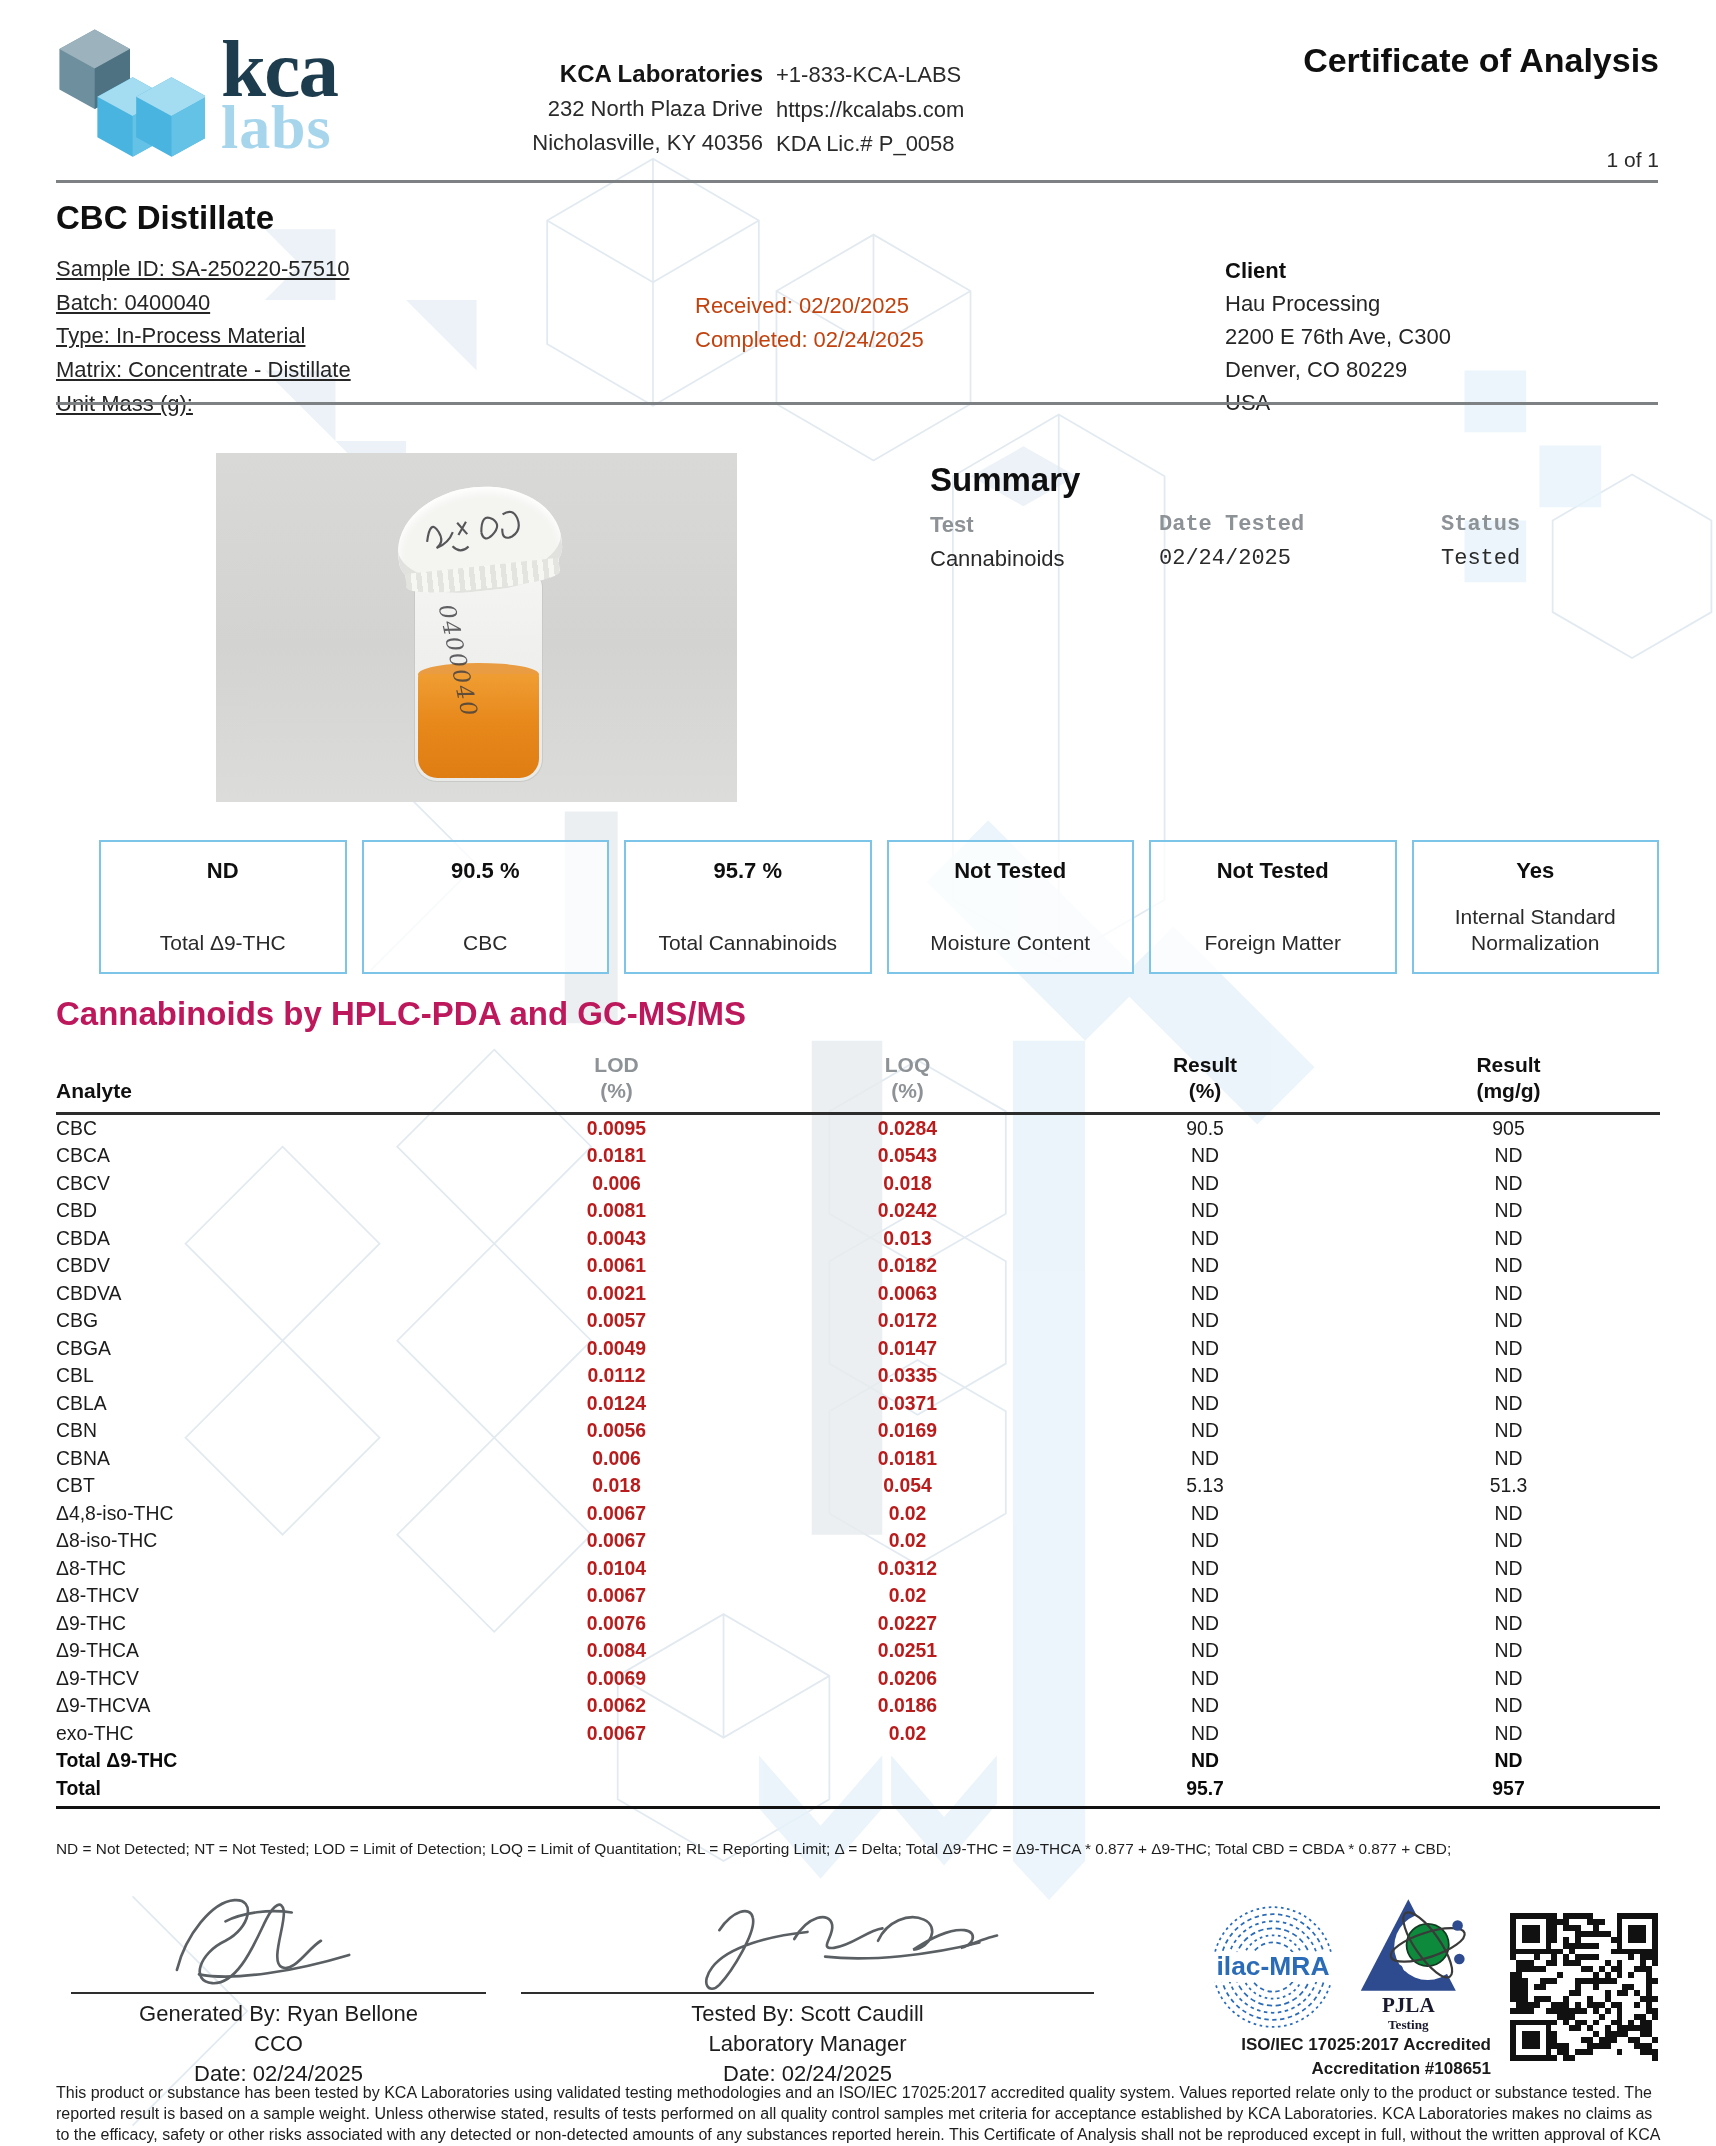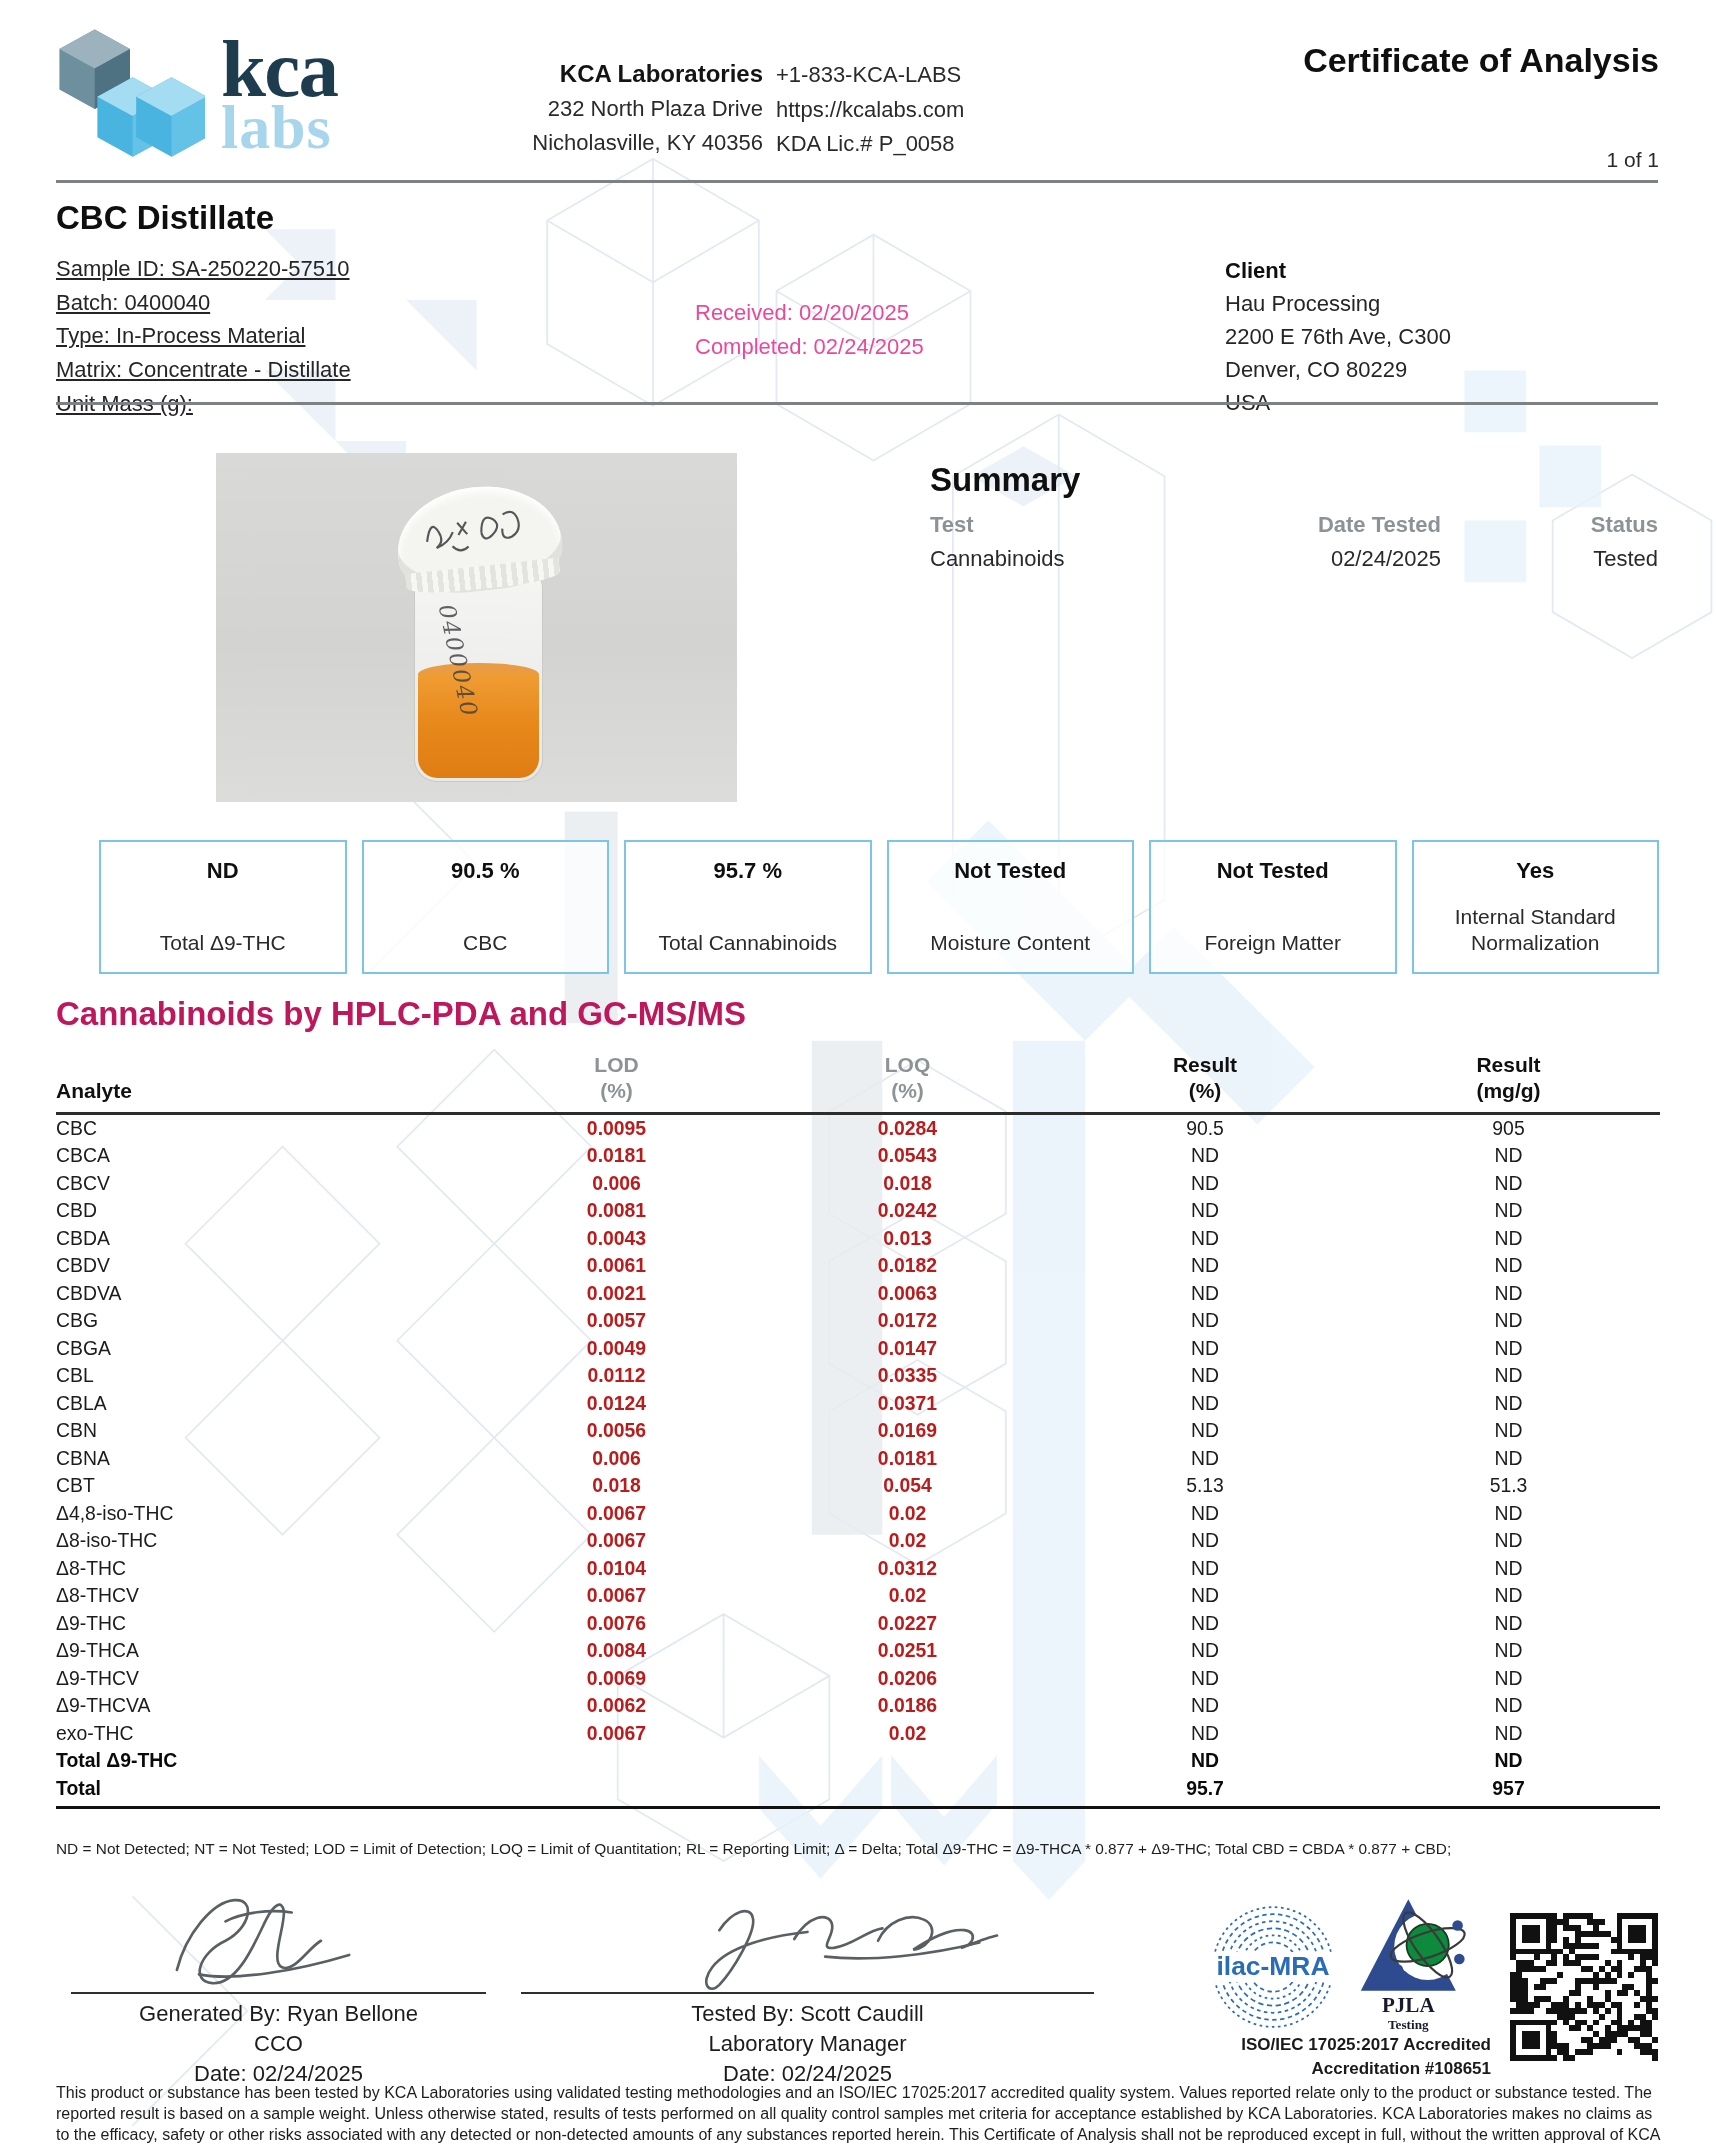"Received: 02/20/2025" .dates { color: #ec4899 -> #c2410c; top: 296px -> 289px }
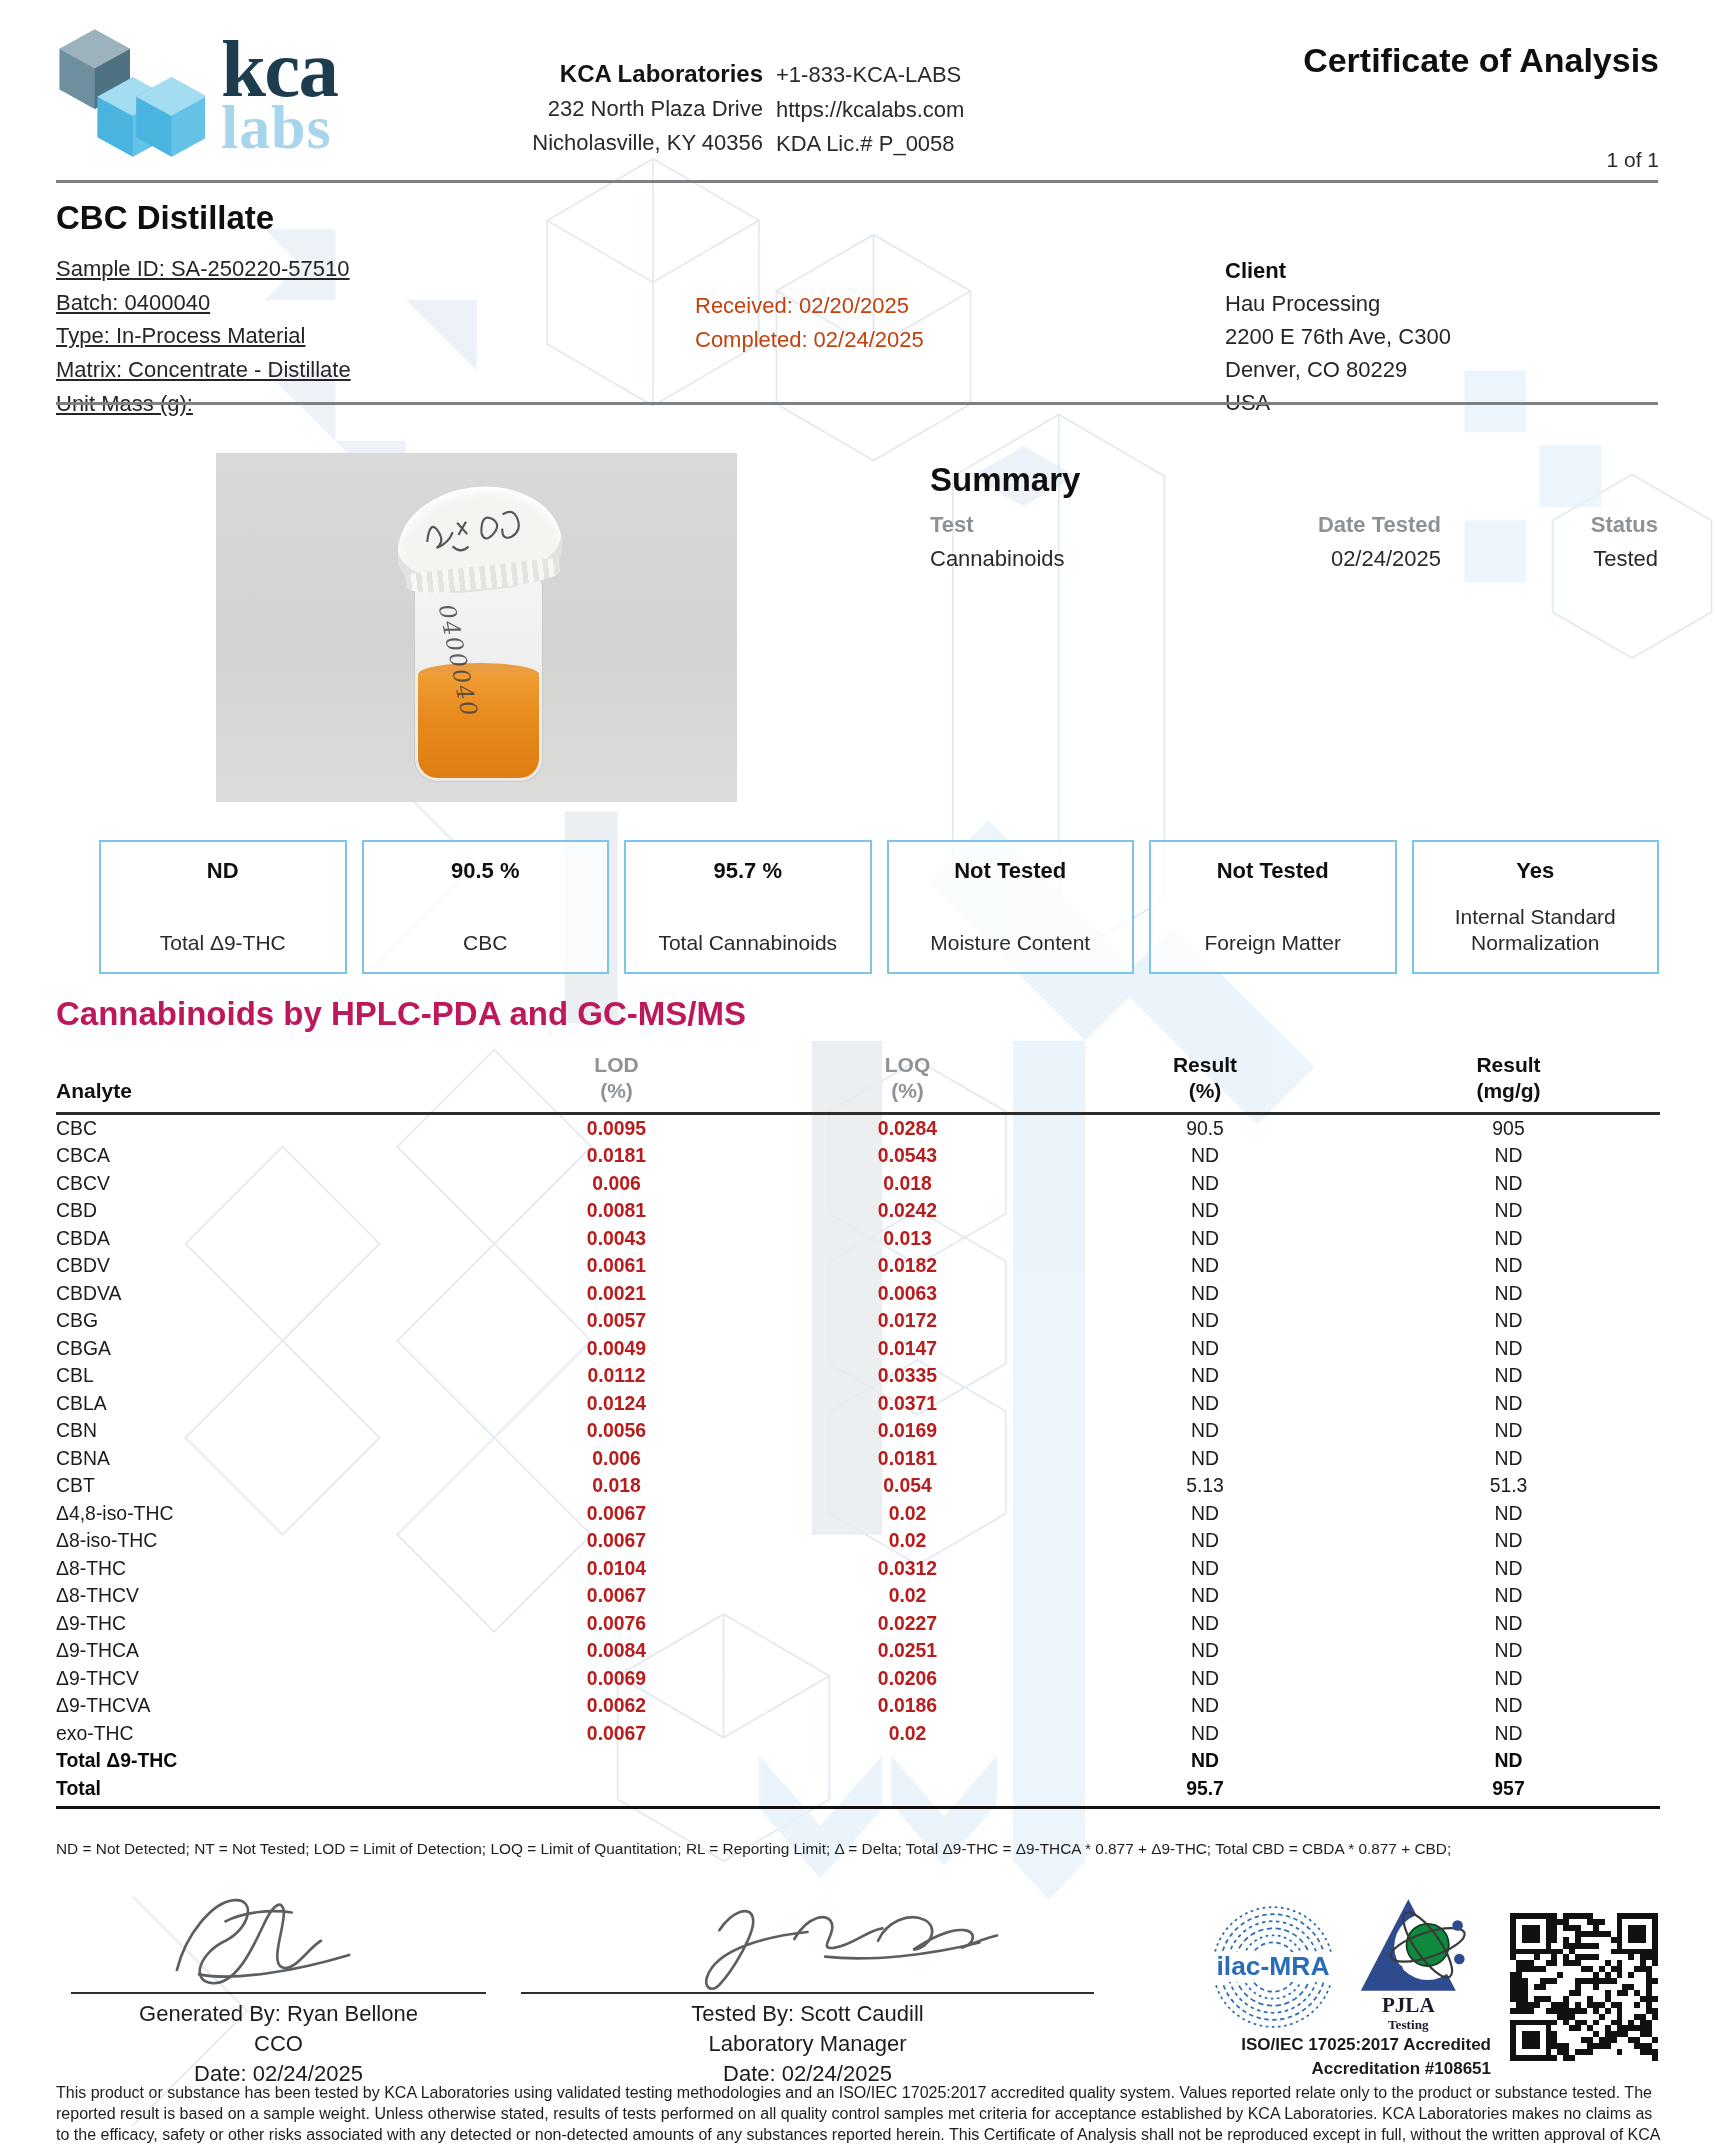"Date Tested" .summary-col.center { font-family: none -> Liberation Mono, monospace; text-align: right -> left }
